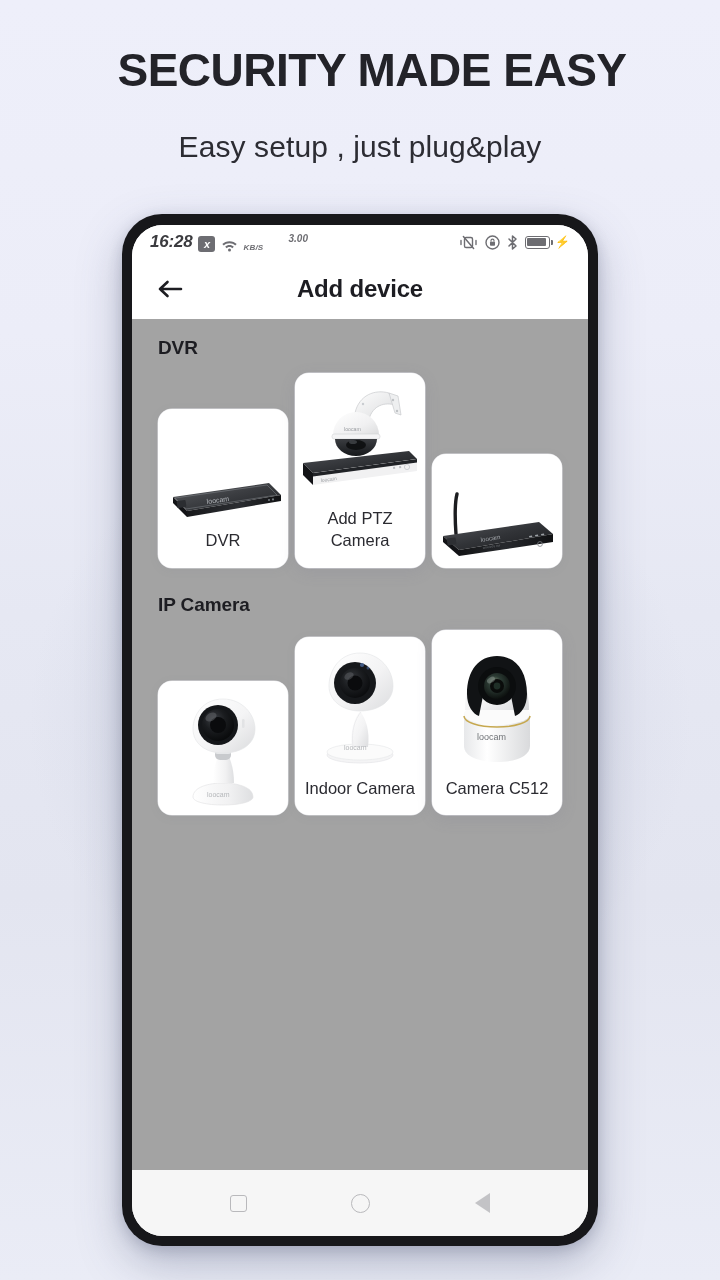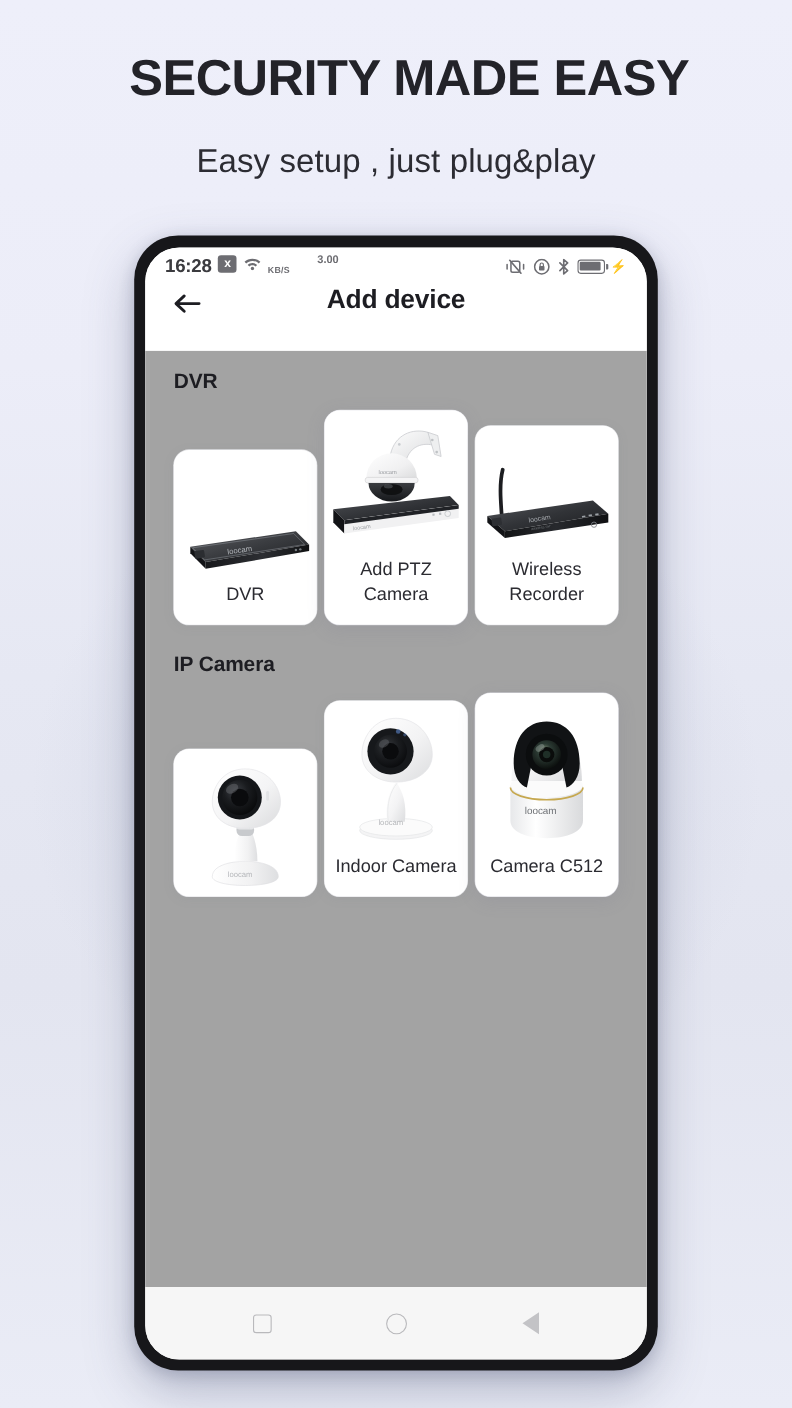"16:28" .sb-left { align-items: flex-start -> flex-end; font-style: none -> italic }
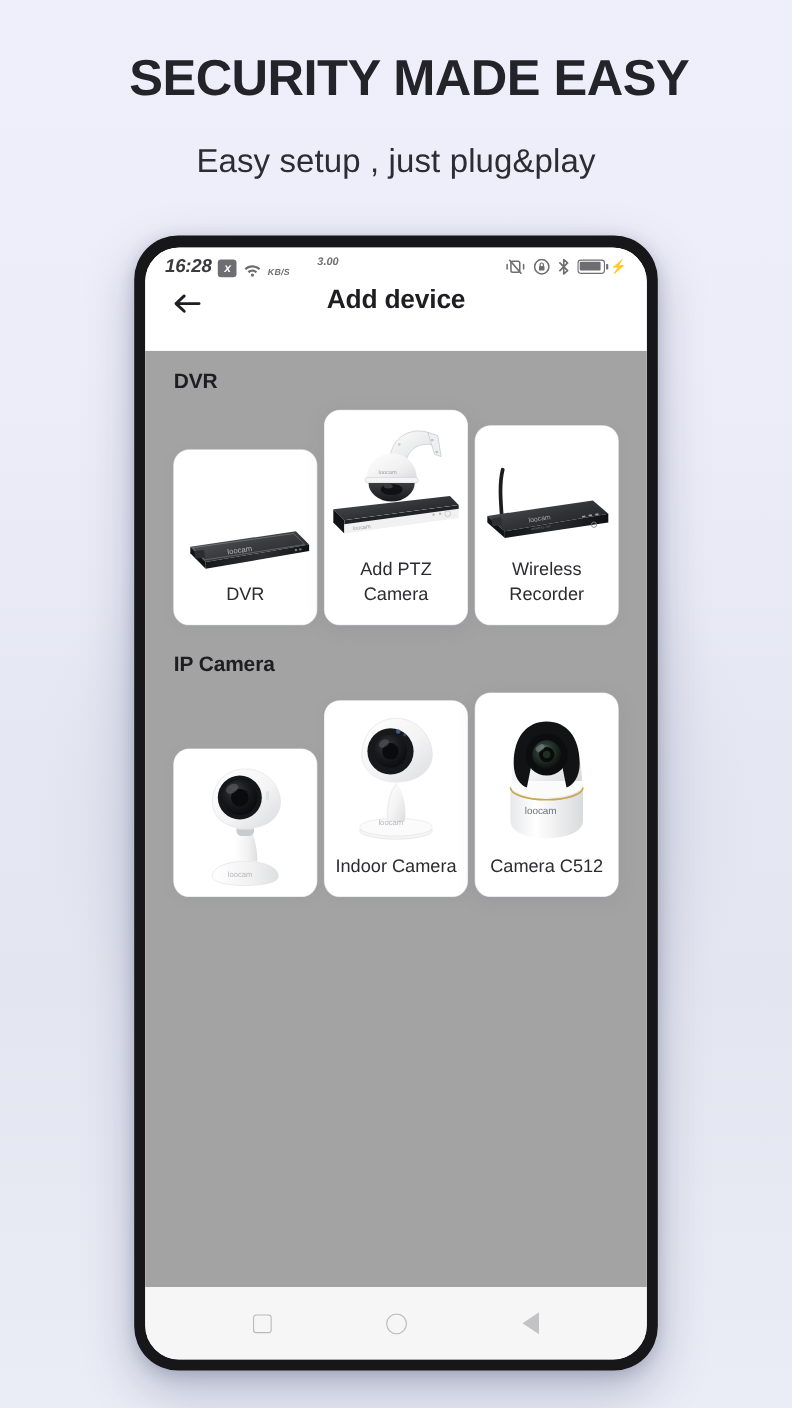"Add device" .app-header { align-items: none -> center }
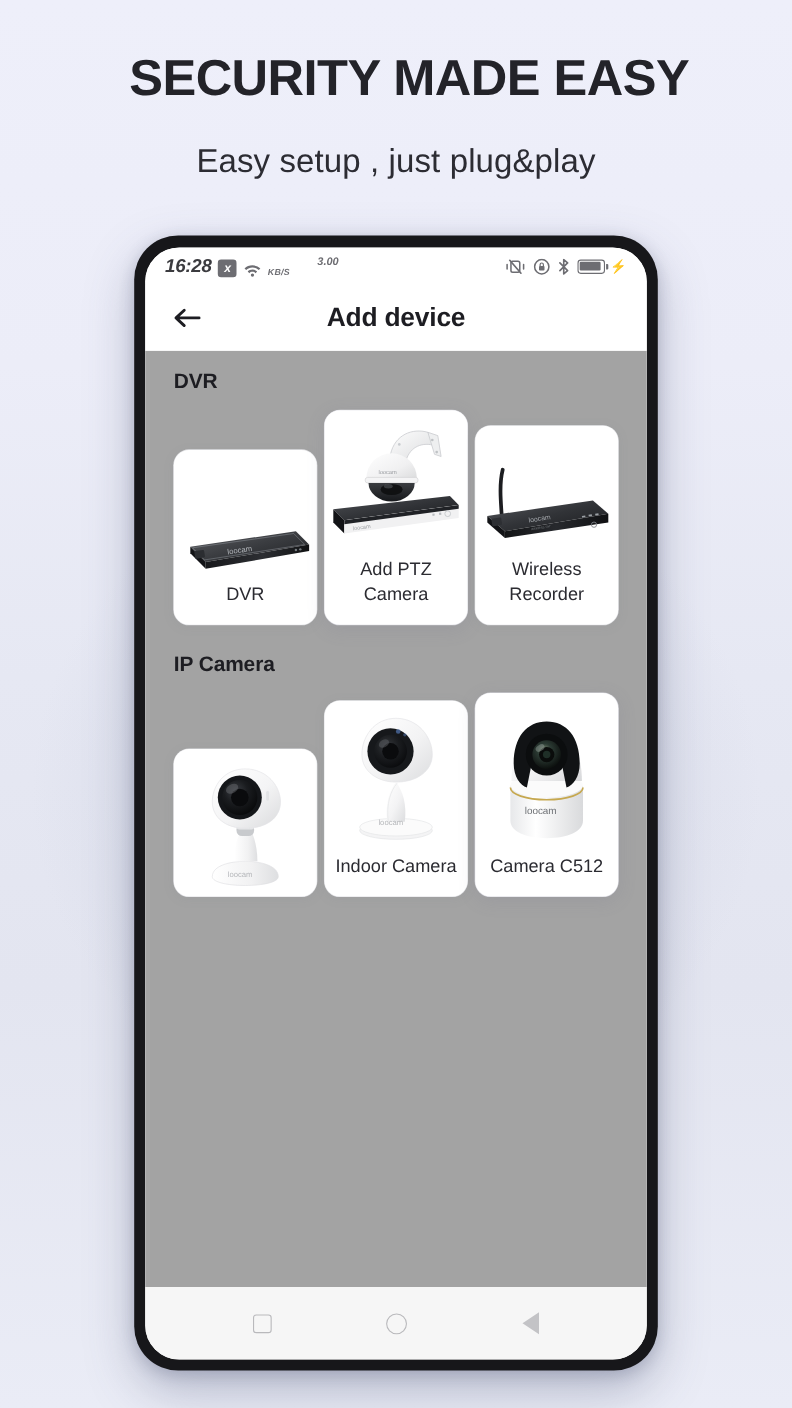"Wireless Recorder" div.card-label { html: <div>Wireless Recorder</div> -> none }
